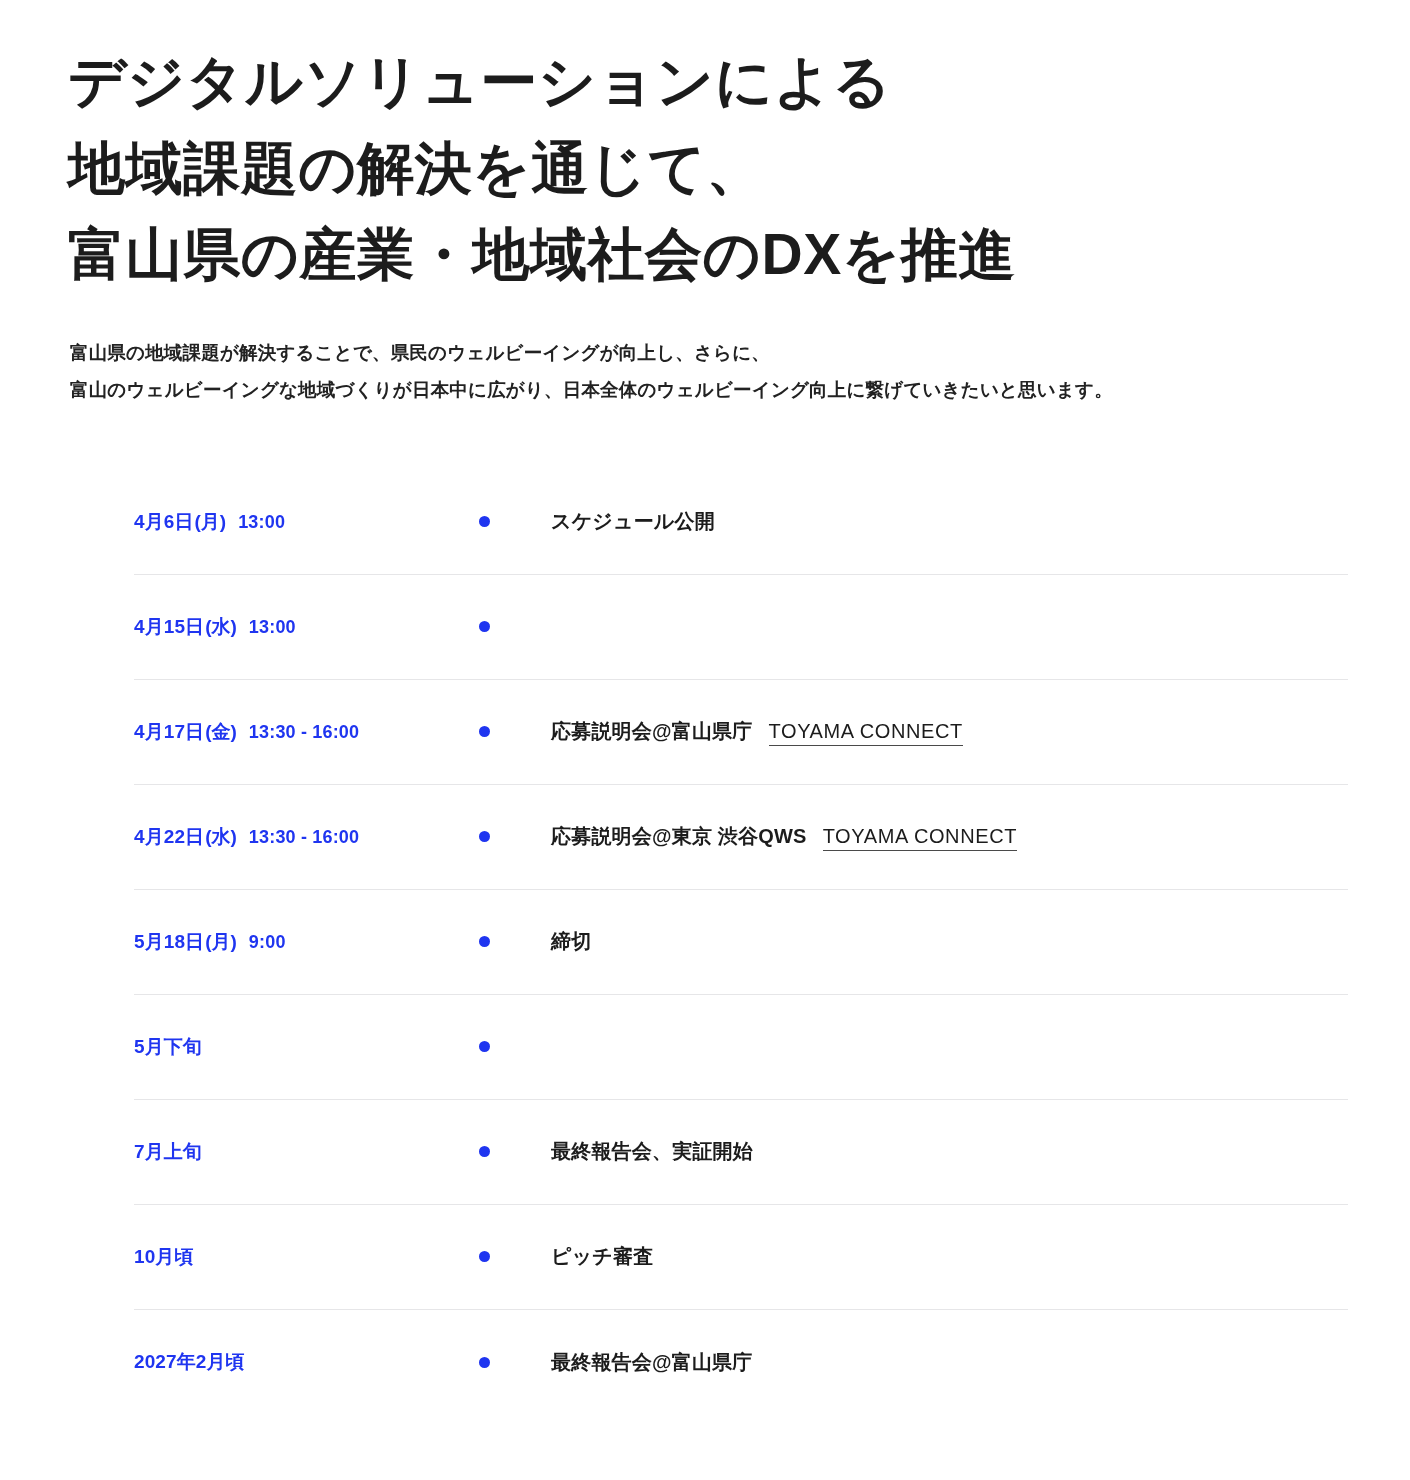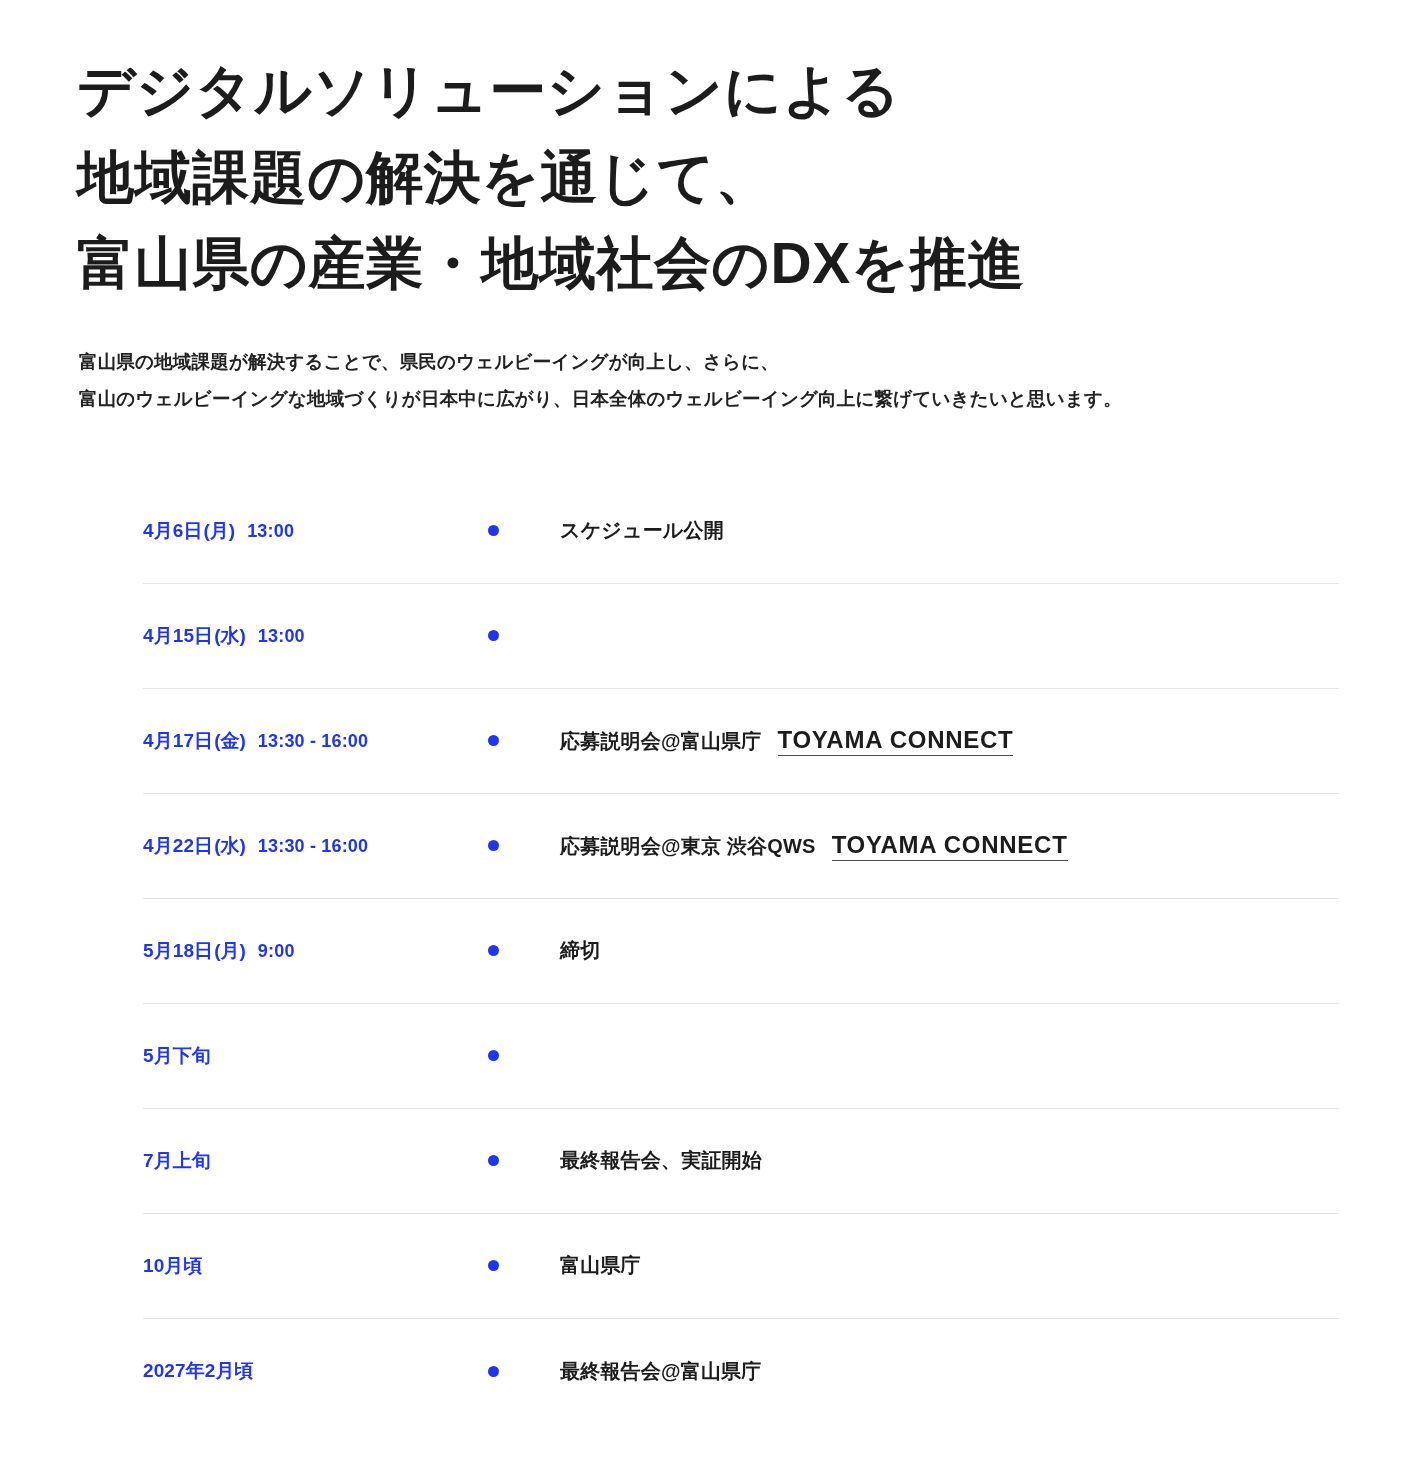"デジタルソリューションによる" .page { padding: 11px -> 2px }
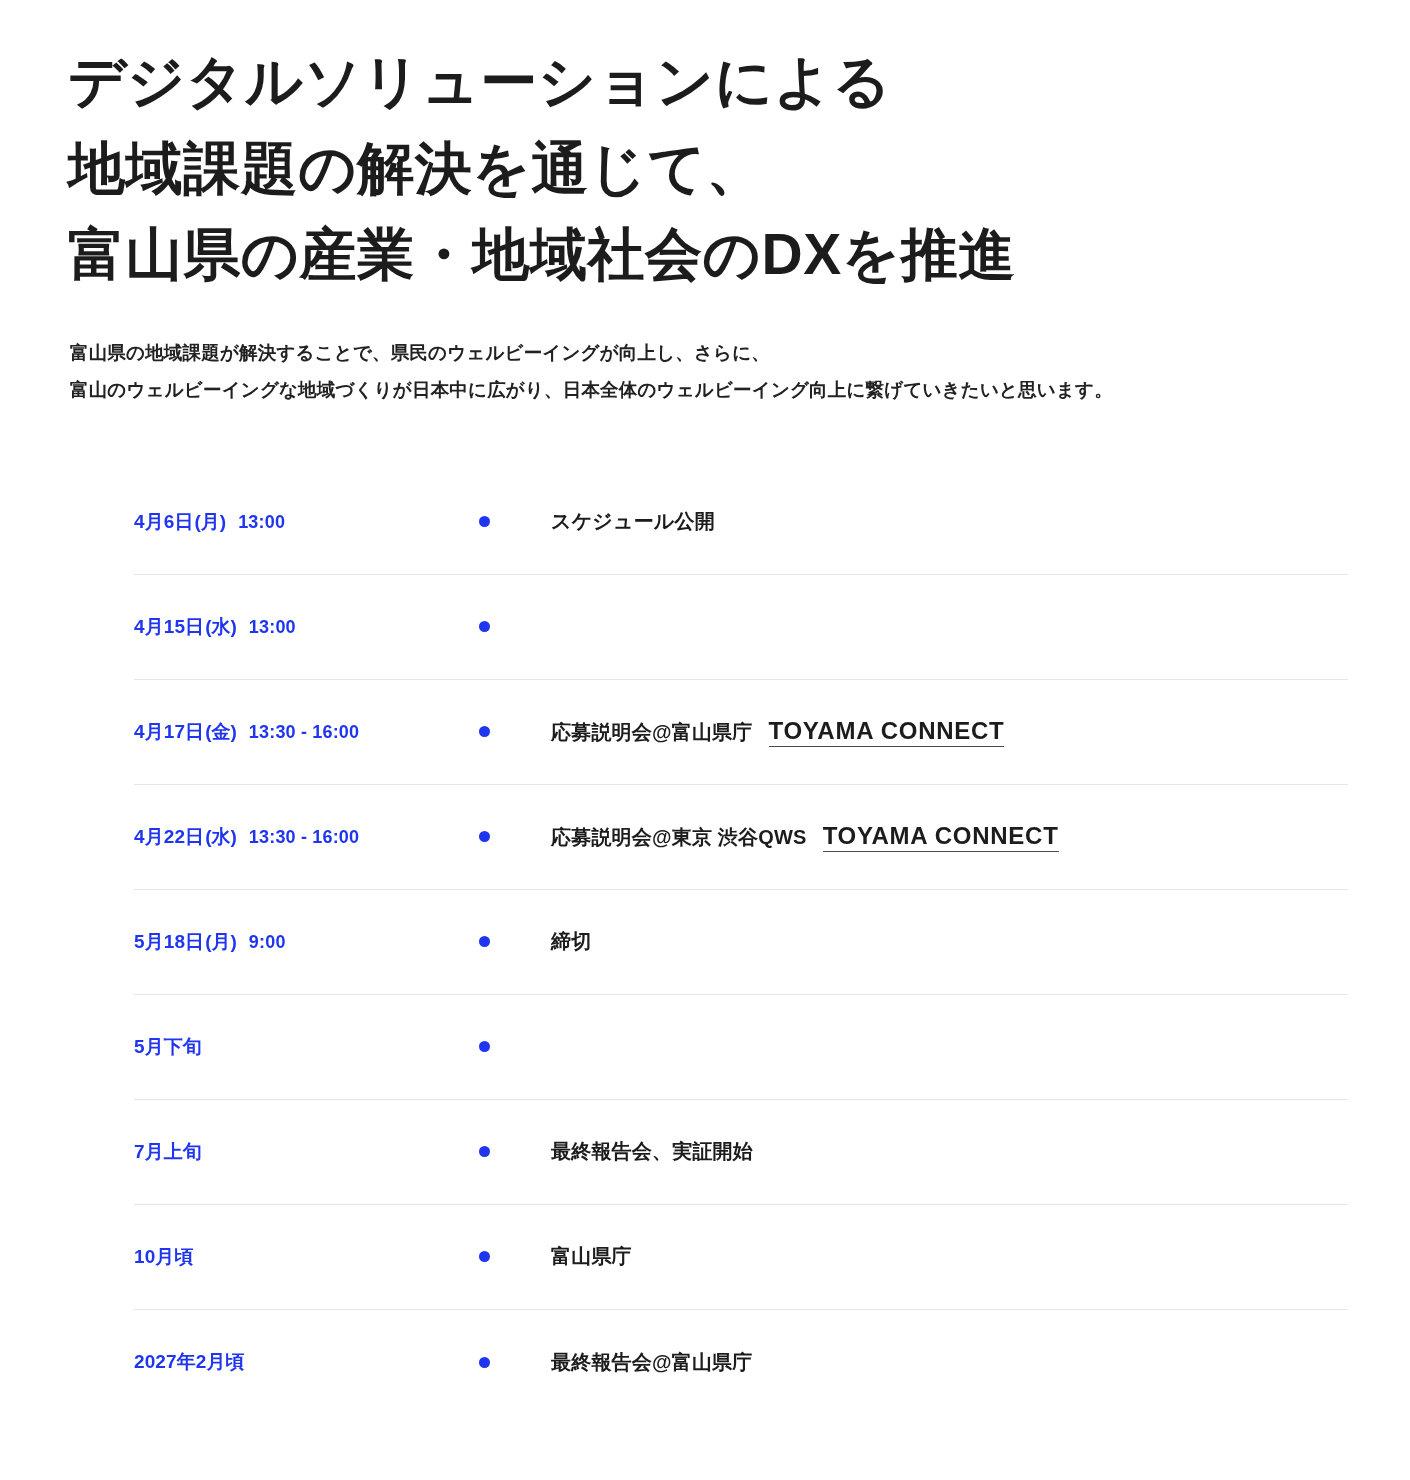"TOYAMA CONNECT" .tag { font-size: 24px -> 20px; font-weight: 700 -> 400 }
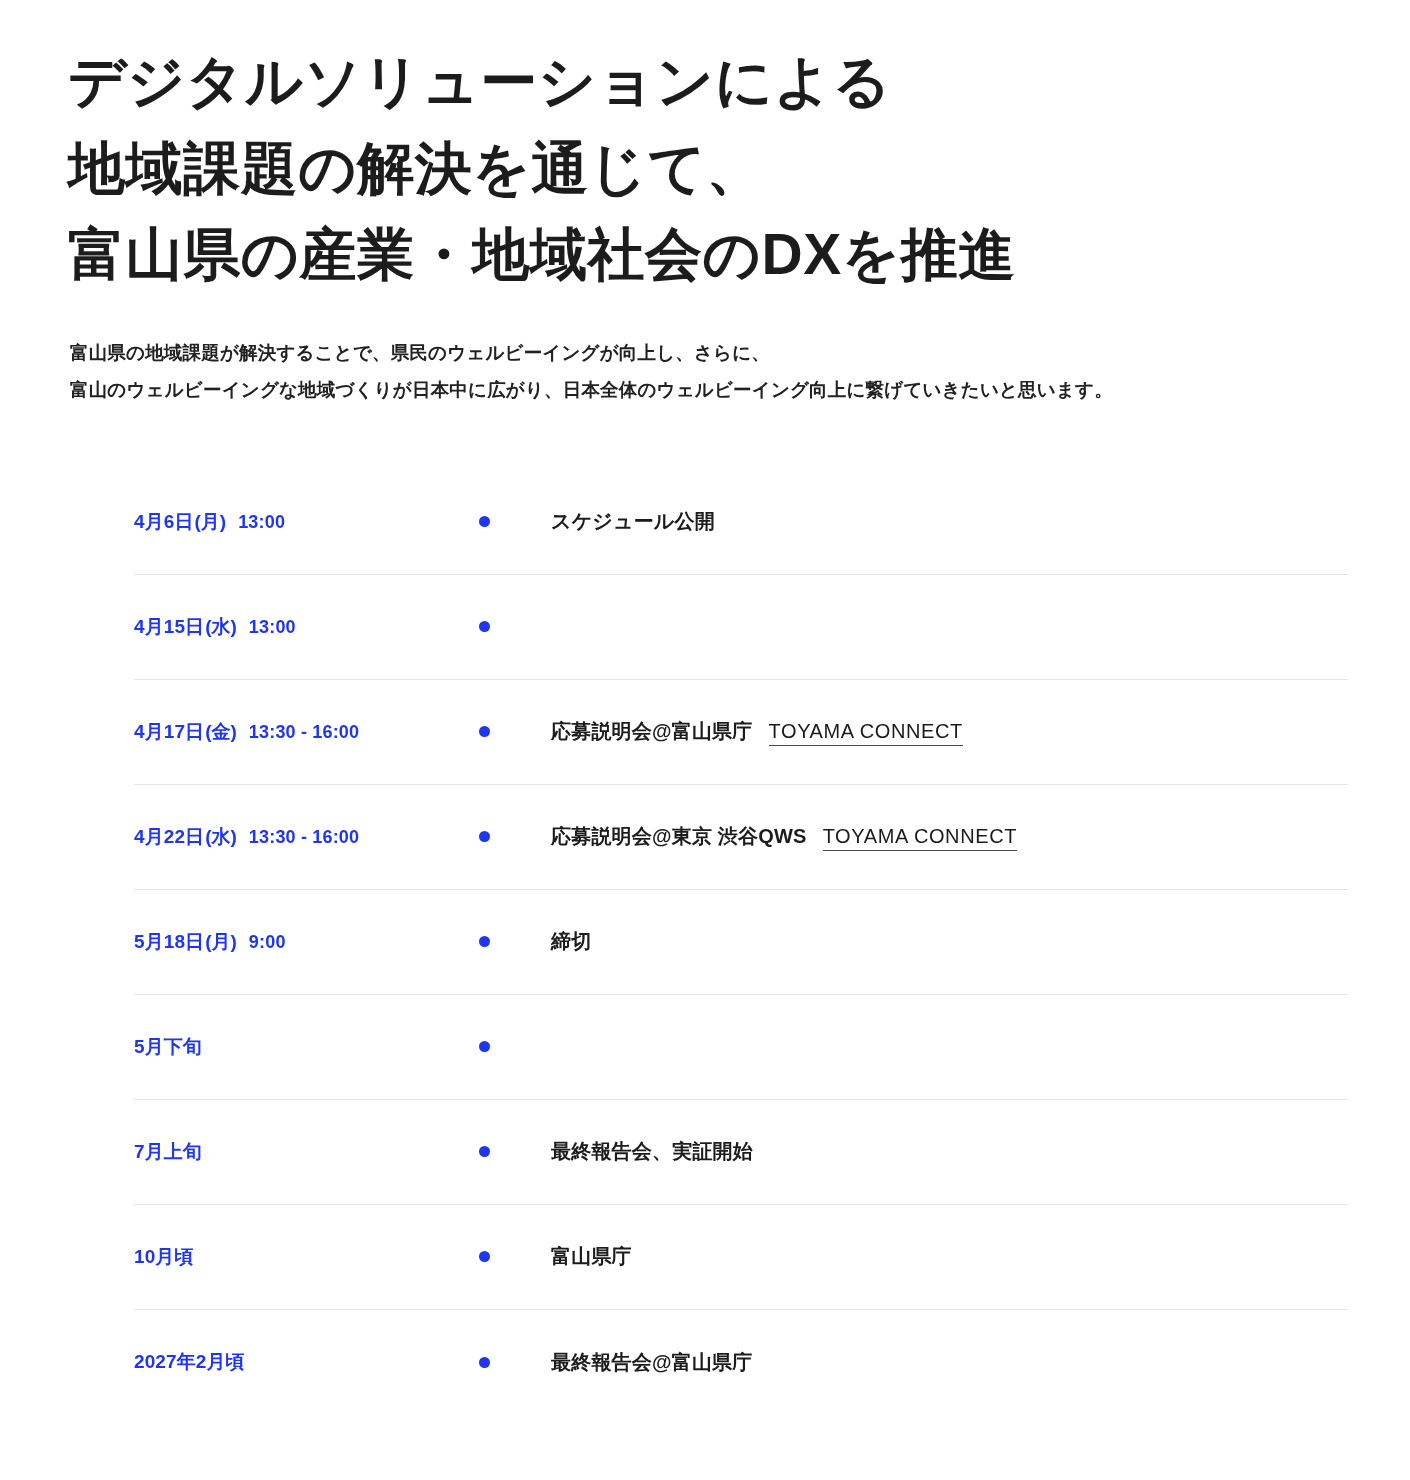"富山県庁" span.desc-text { text: 富山県庁 -> ピッチ審査 }
